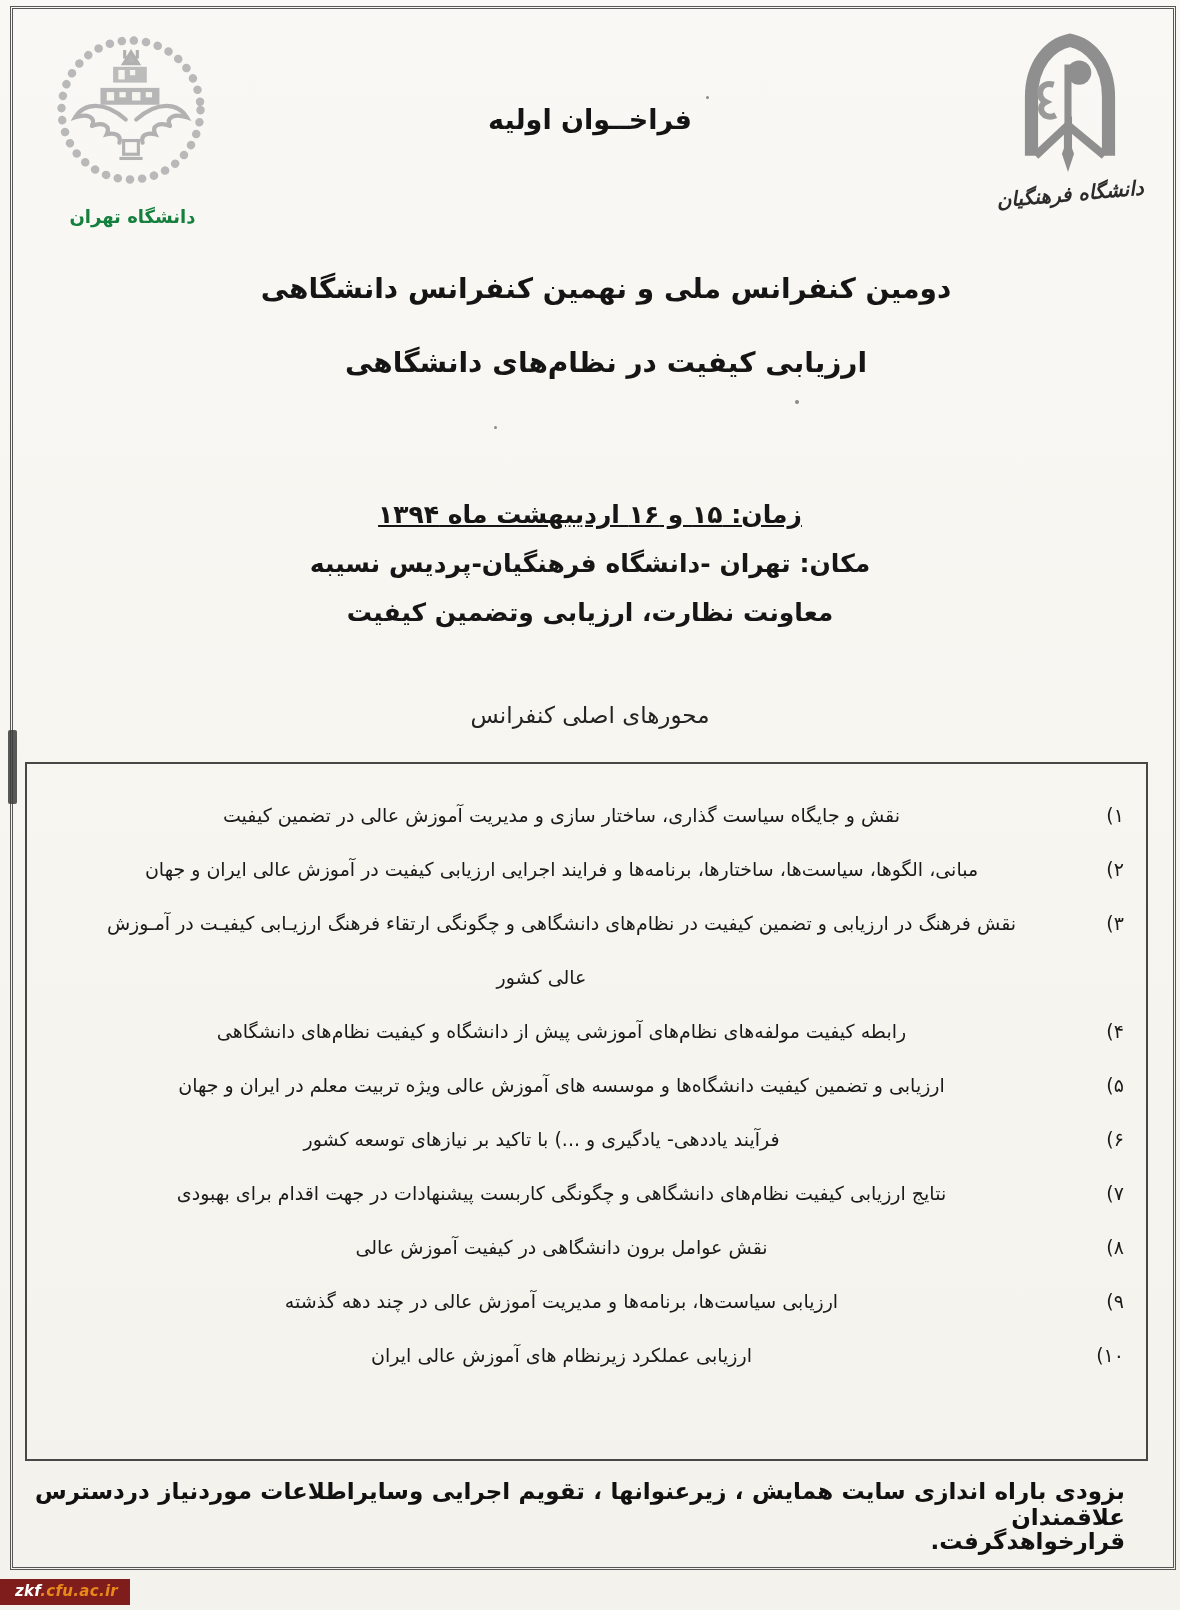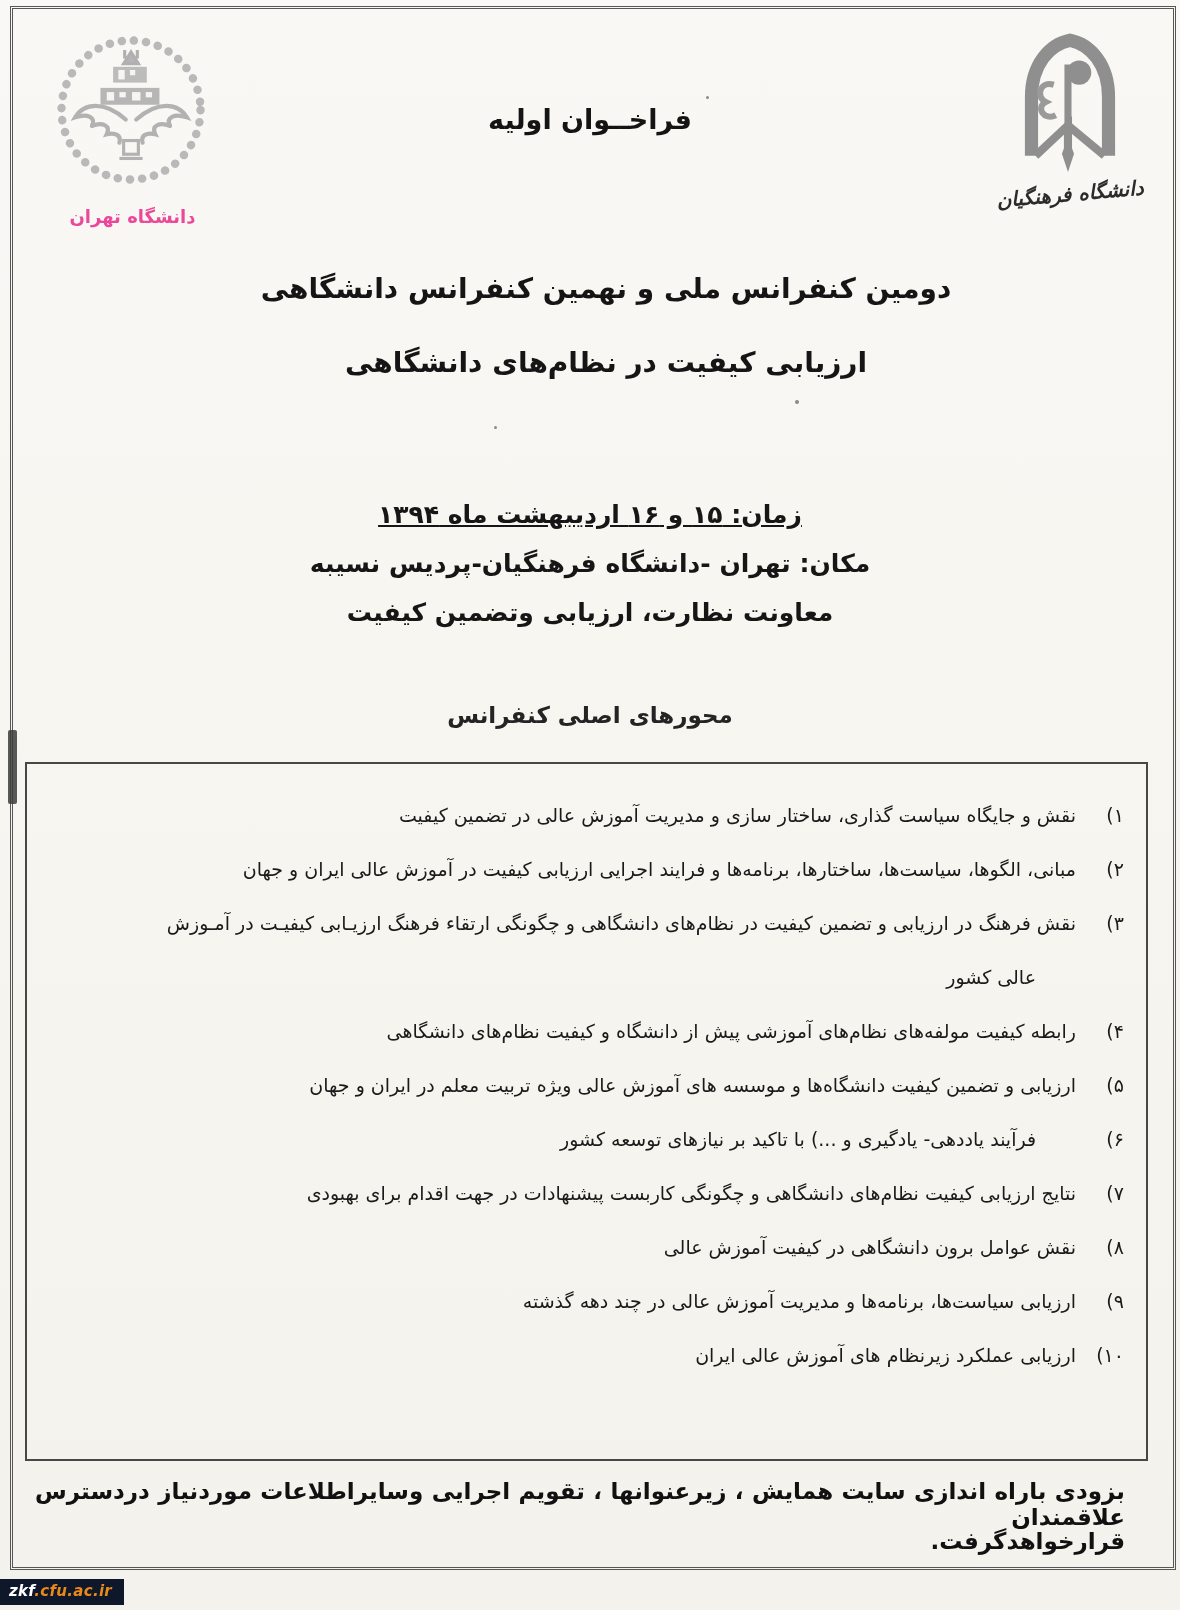"دانشگاه تهران" .caption-tehran { color: #ec4899 -> #15803d }
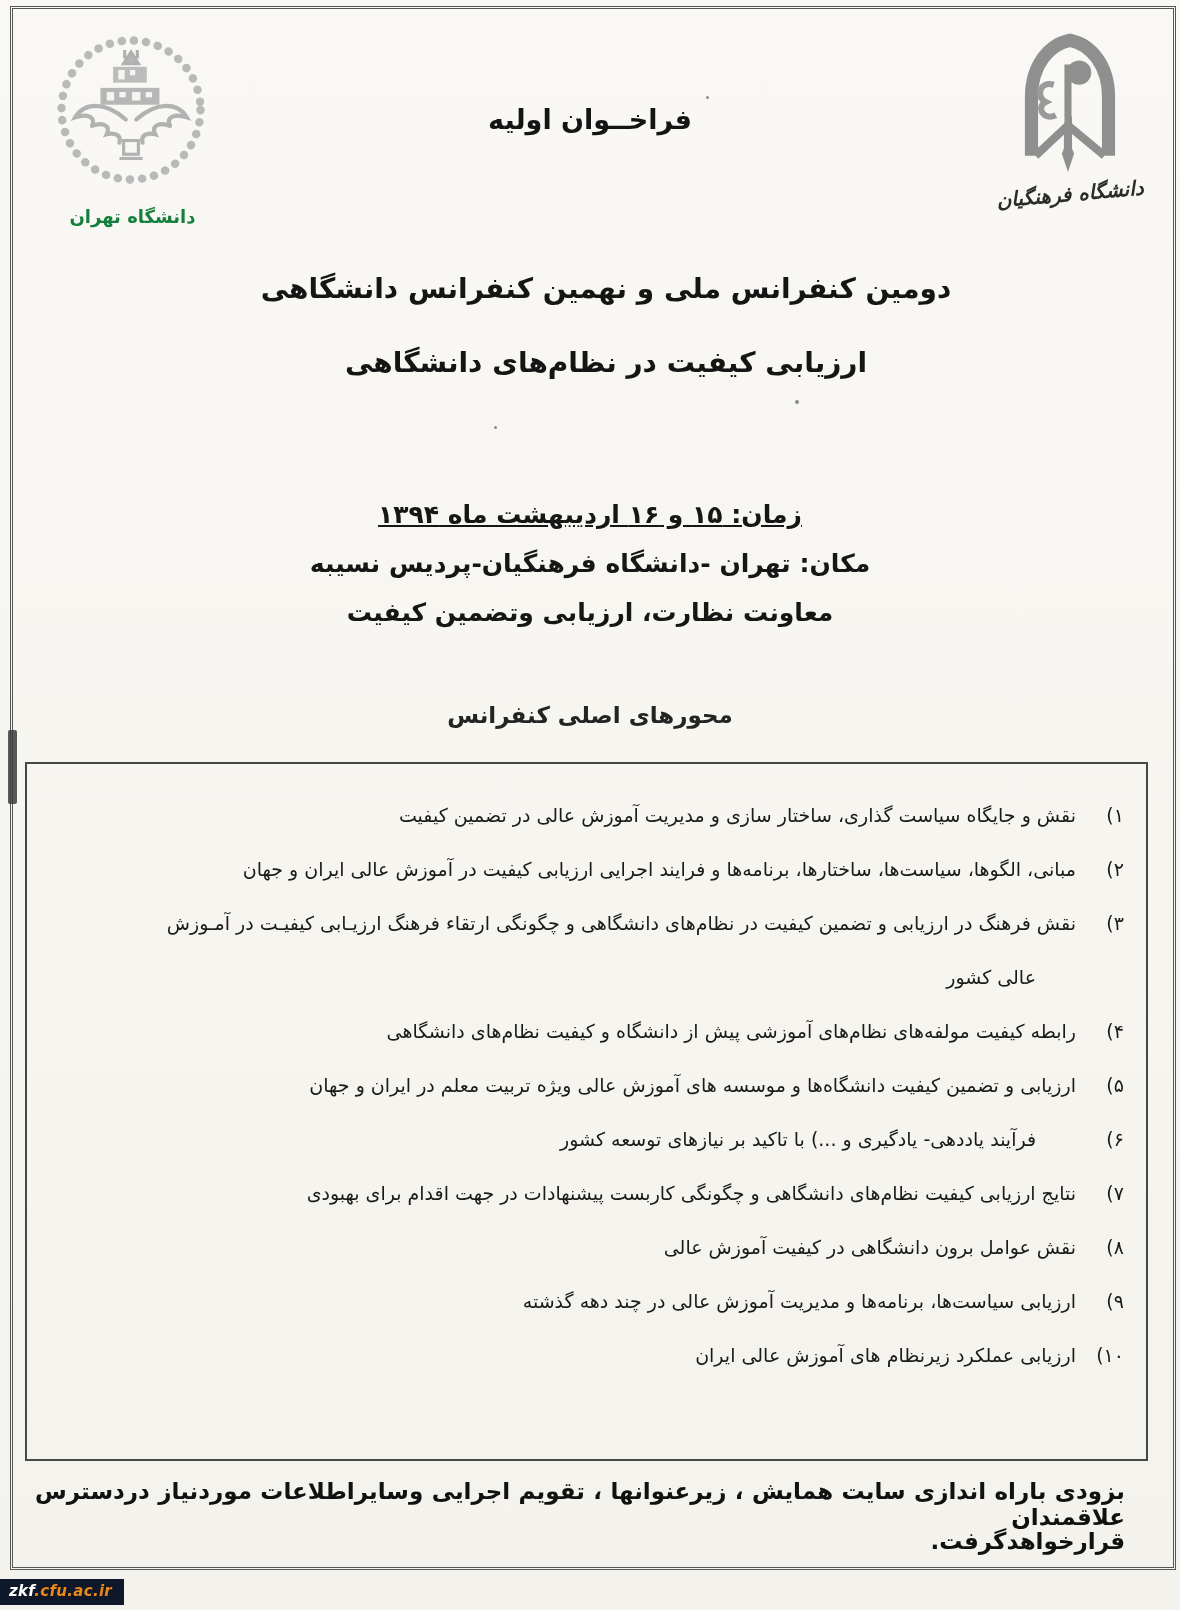"محورهای اصلی کنفرانس" .topics-heading { font-weight: 700 -> 400 }
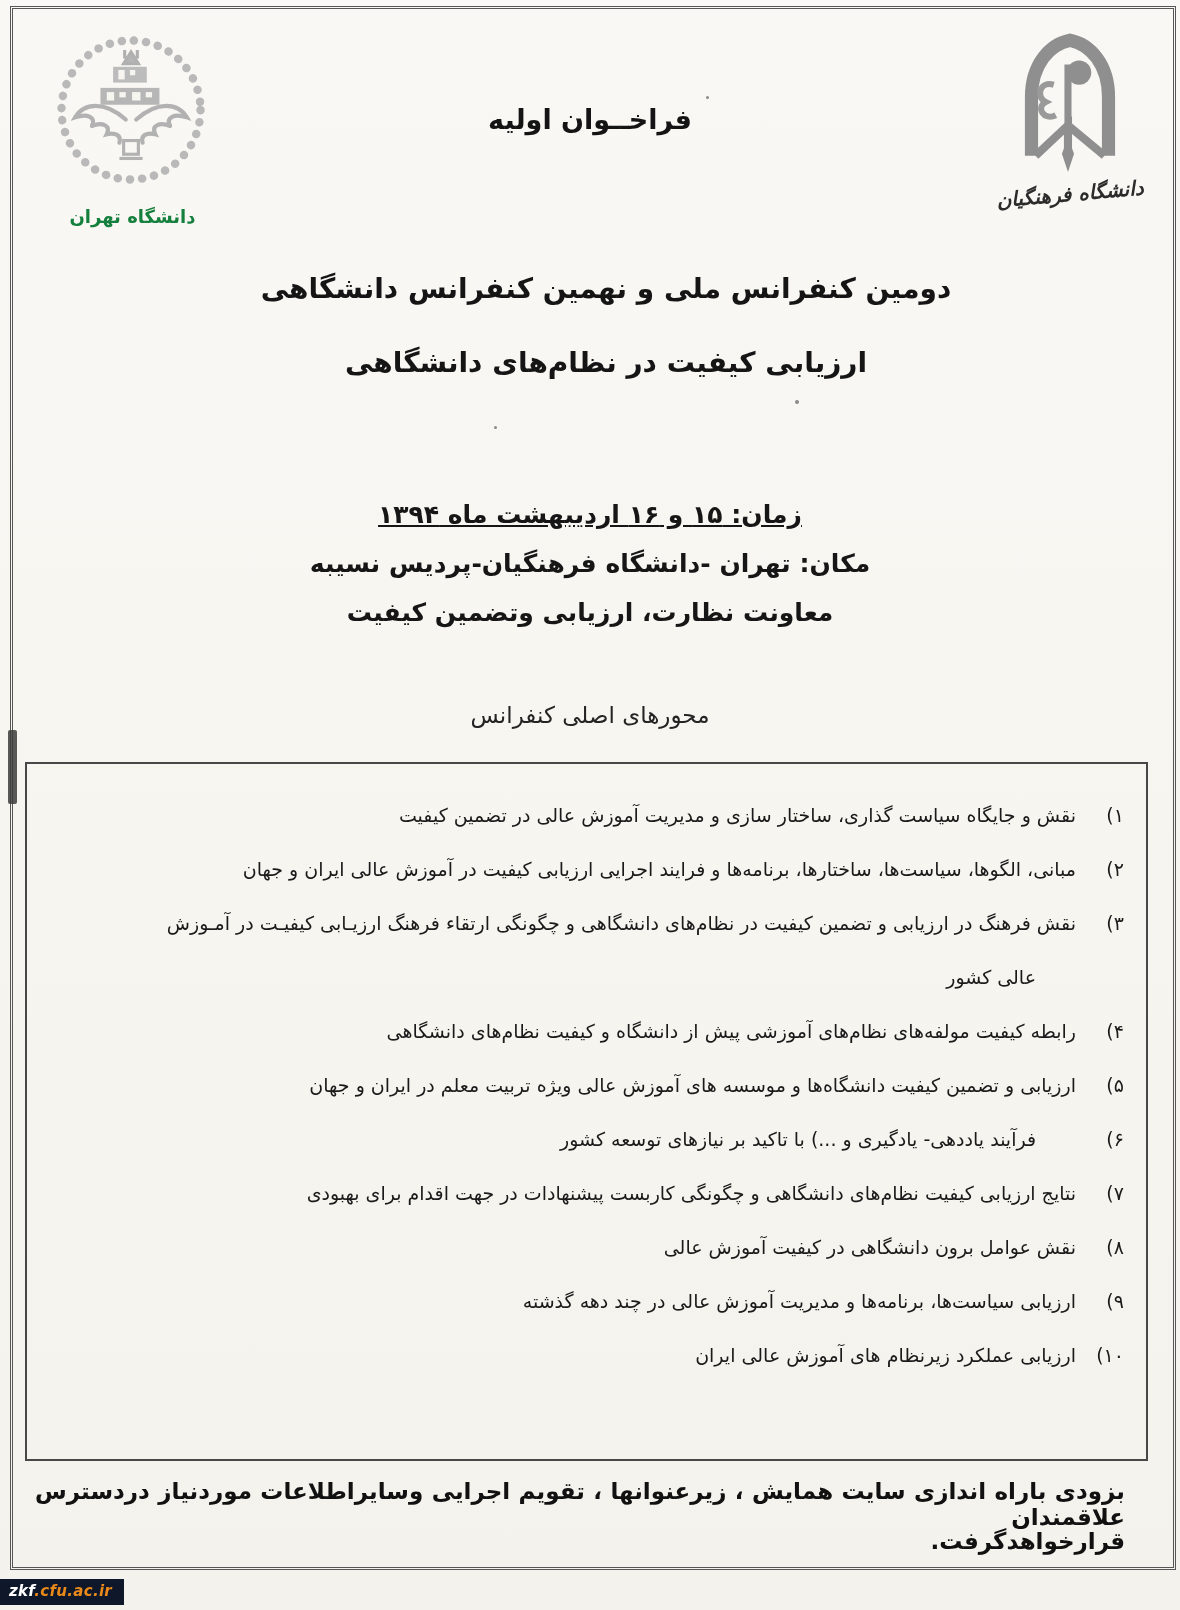"نقش و جایگاه سیاست گذاری،" .topic .txt { text-align: none -> center }
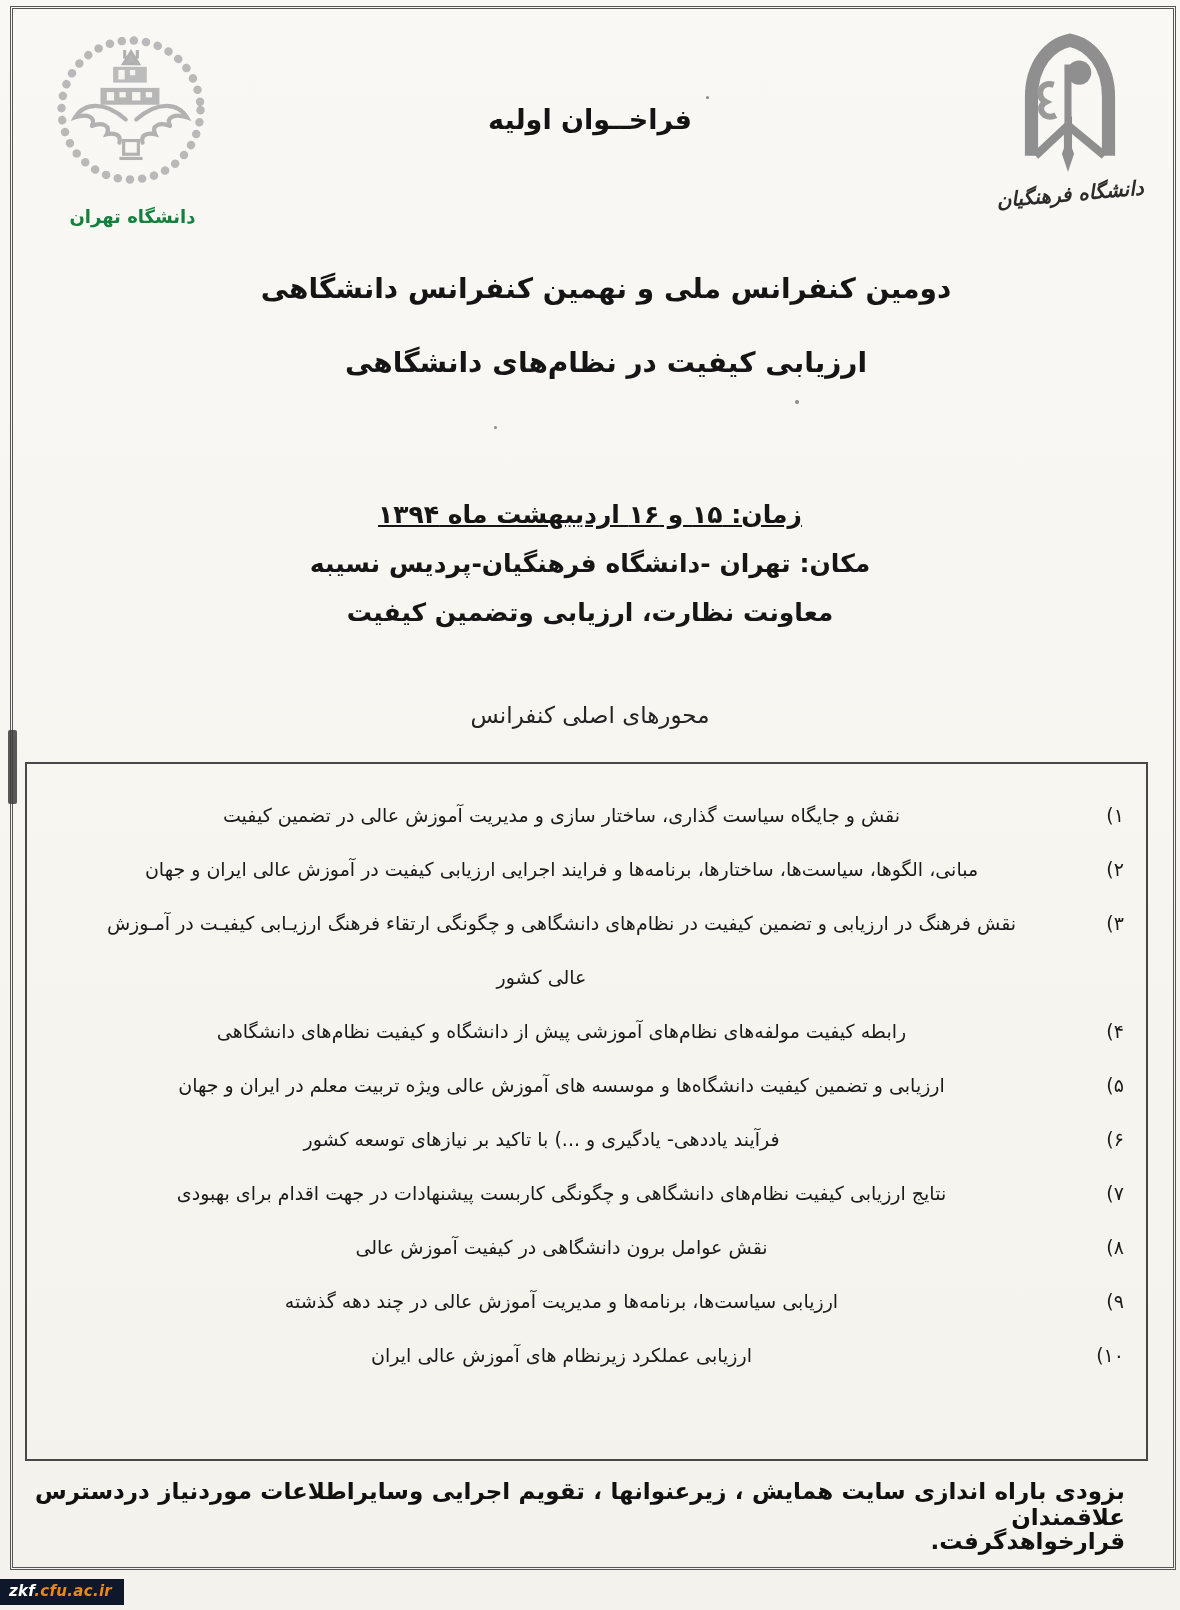"zkf.cfu.ac.ir" .watermark { background: #0f172a -> #7f1d1d; padding: 3px 12px 5px 9px -> 3px 12px 5px 15px }
